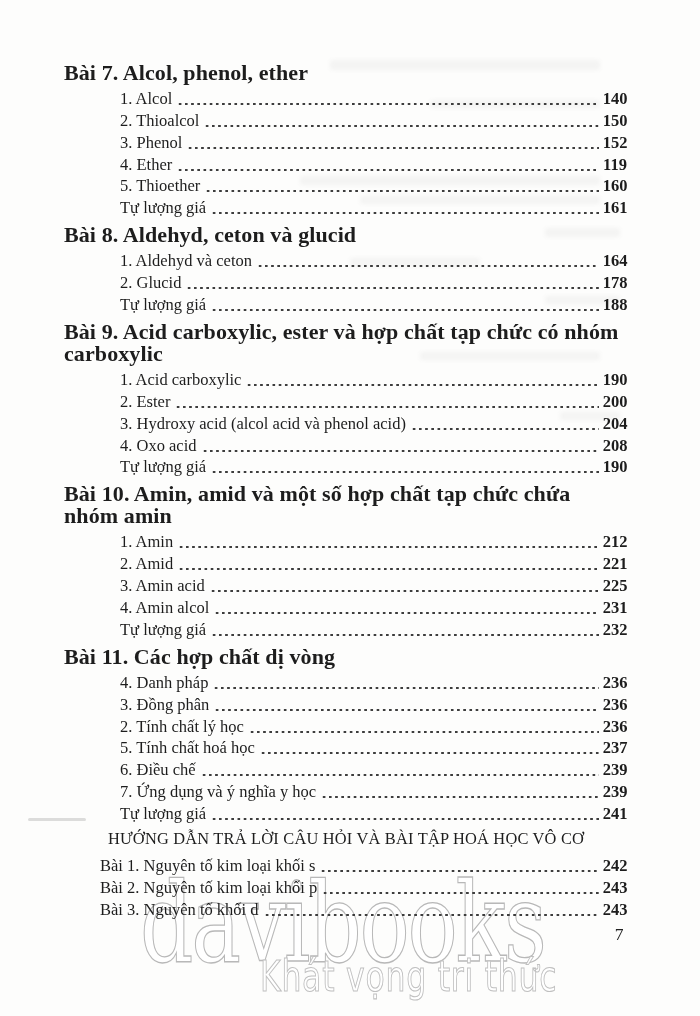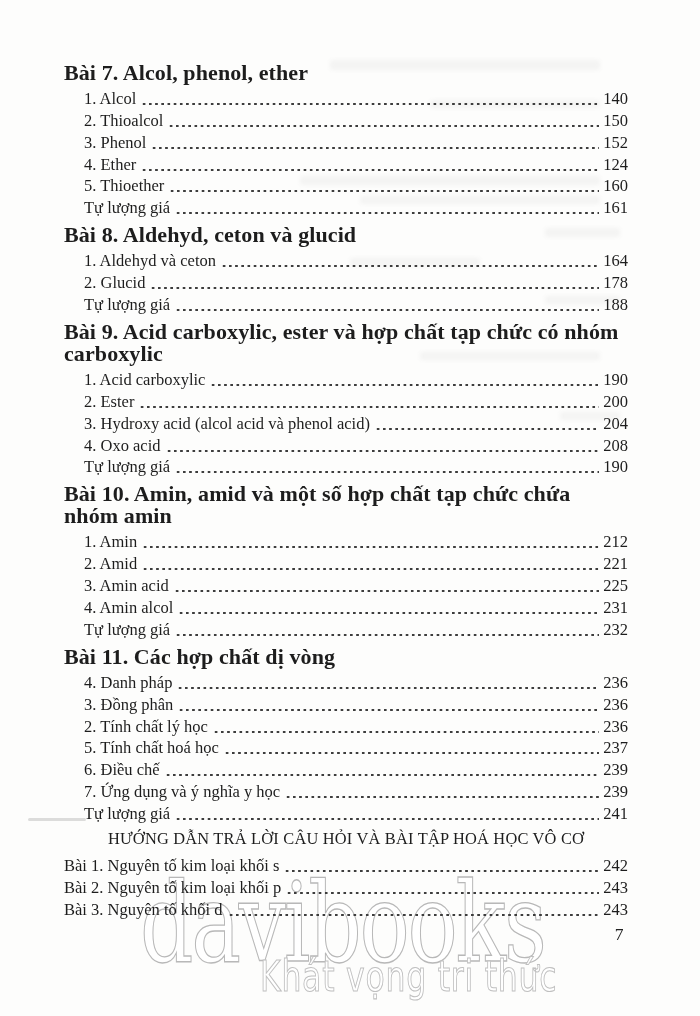"1. Alcol" .toc-row { margin-left: none -> 36px }
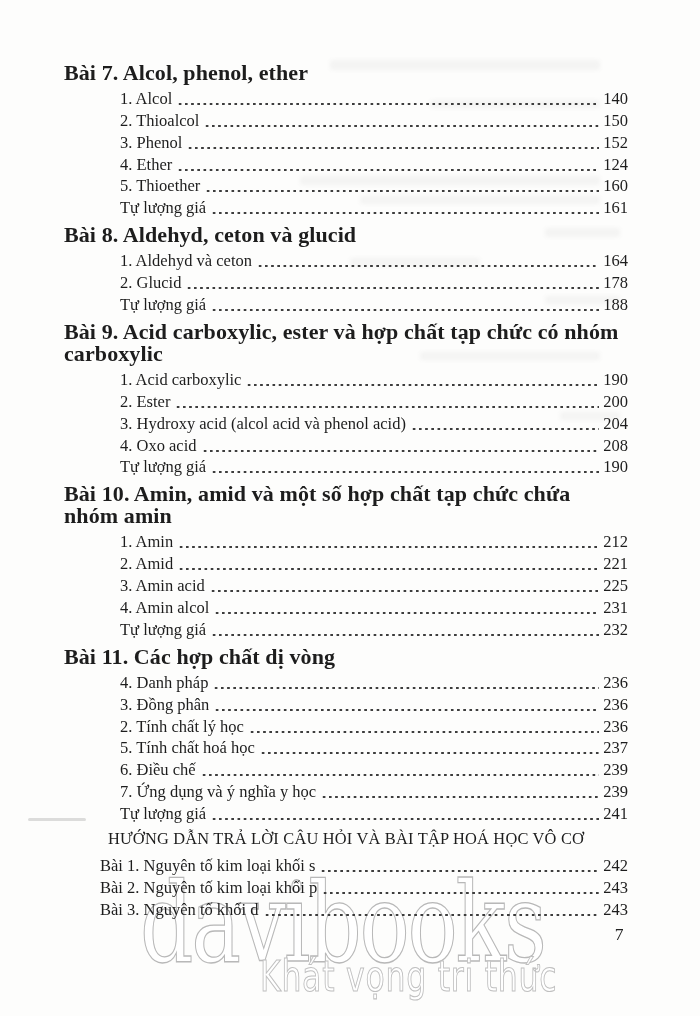"140" .toc-page { font-weight: none -> bold; text-align: right -> center }
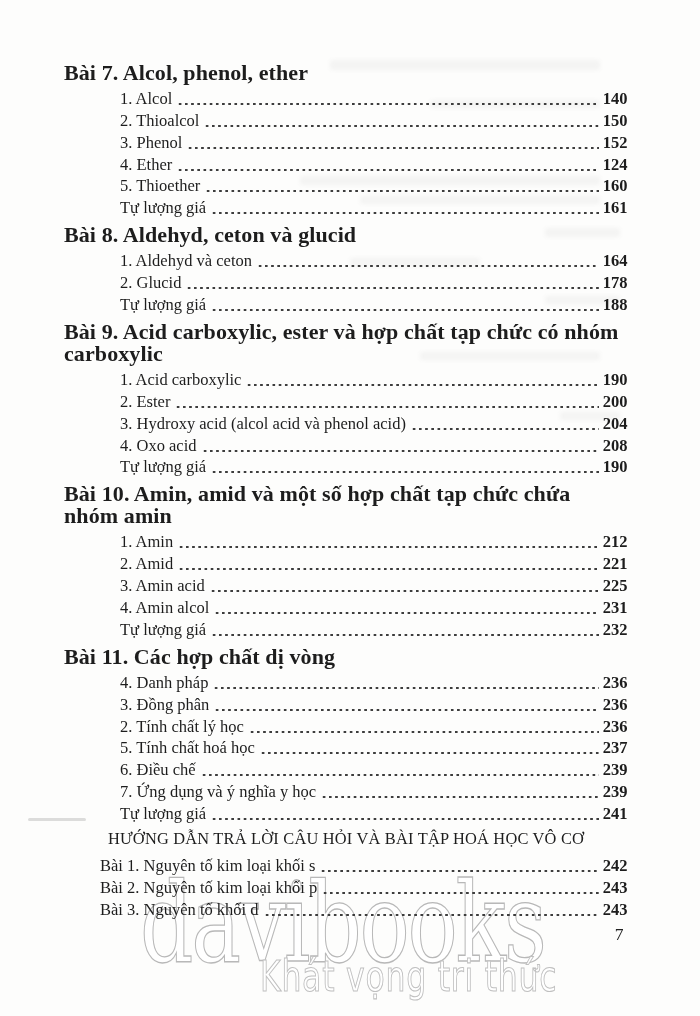"124" span.toc-page { text: 124 -> 119 }
